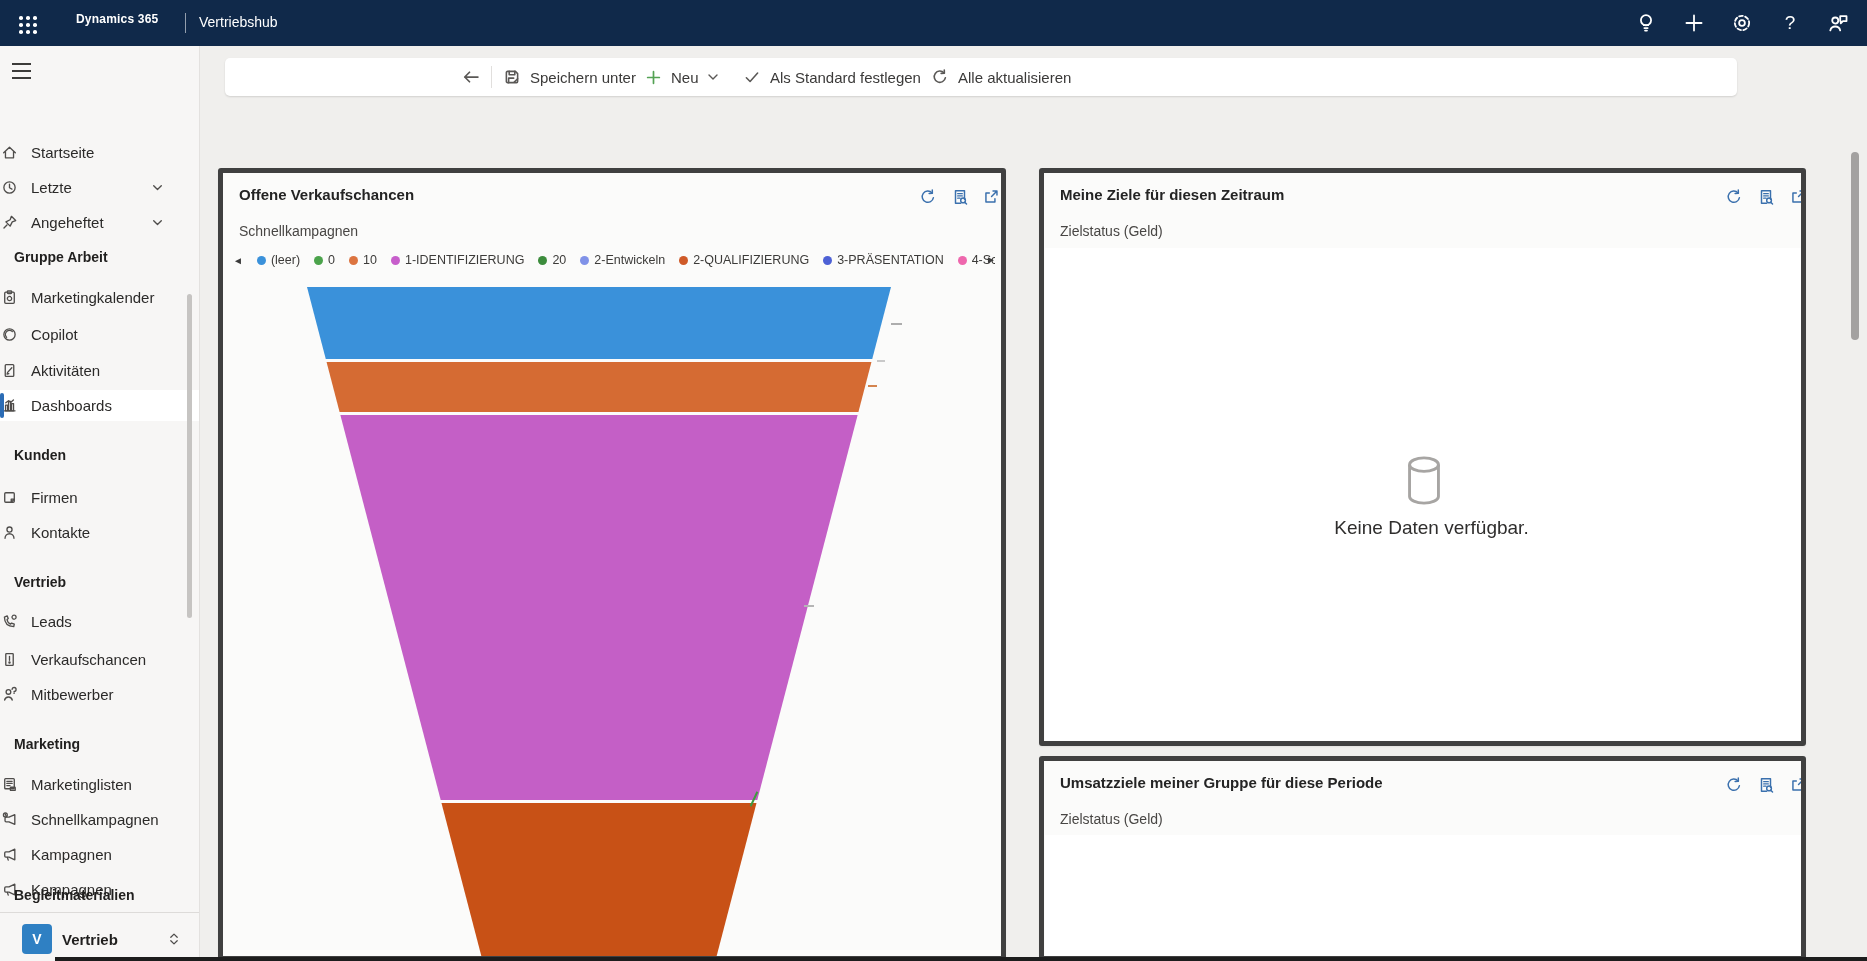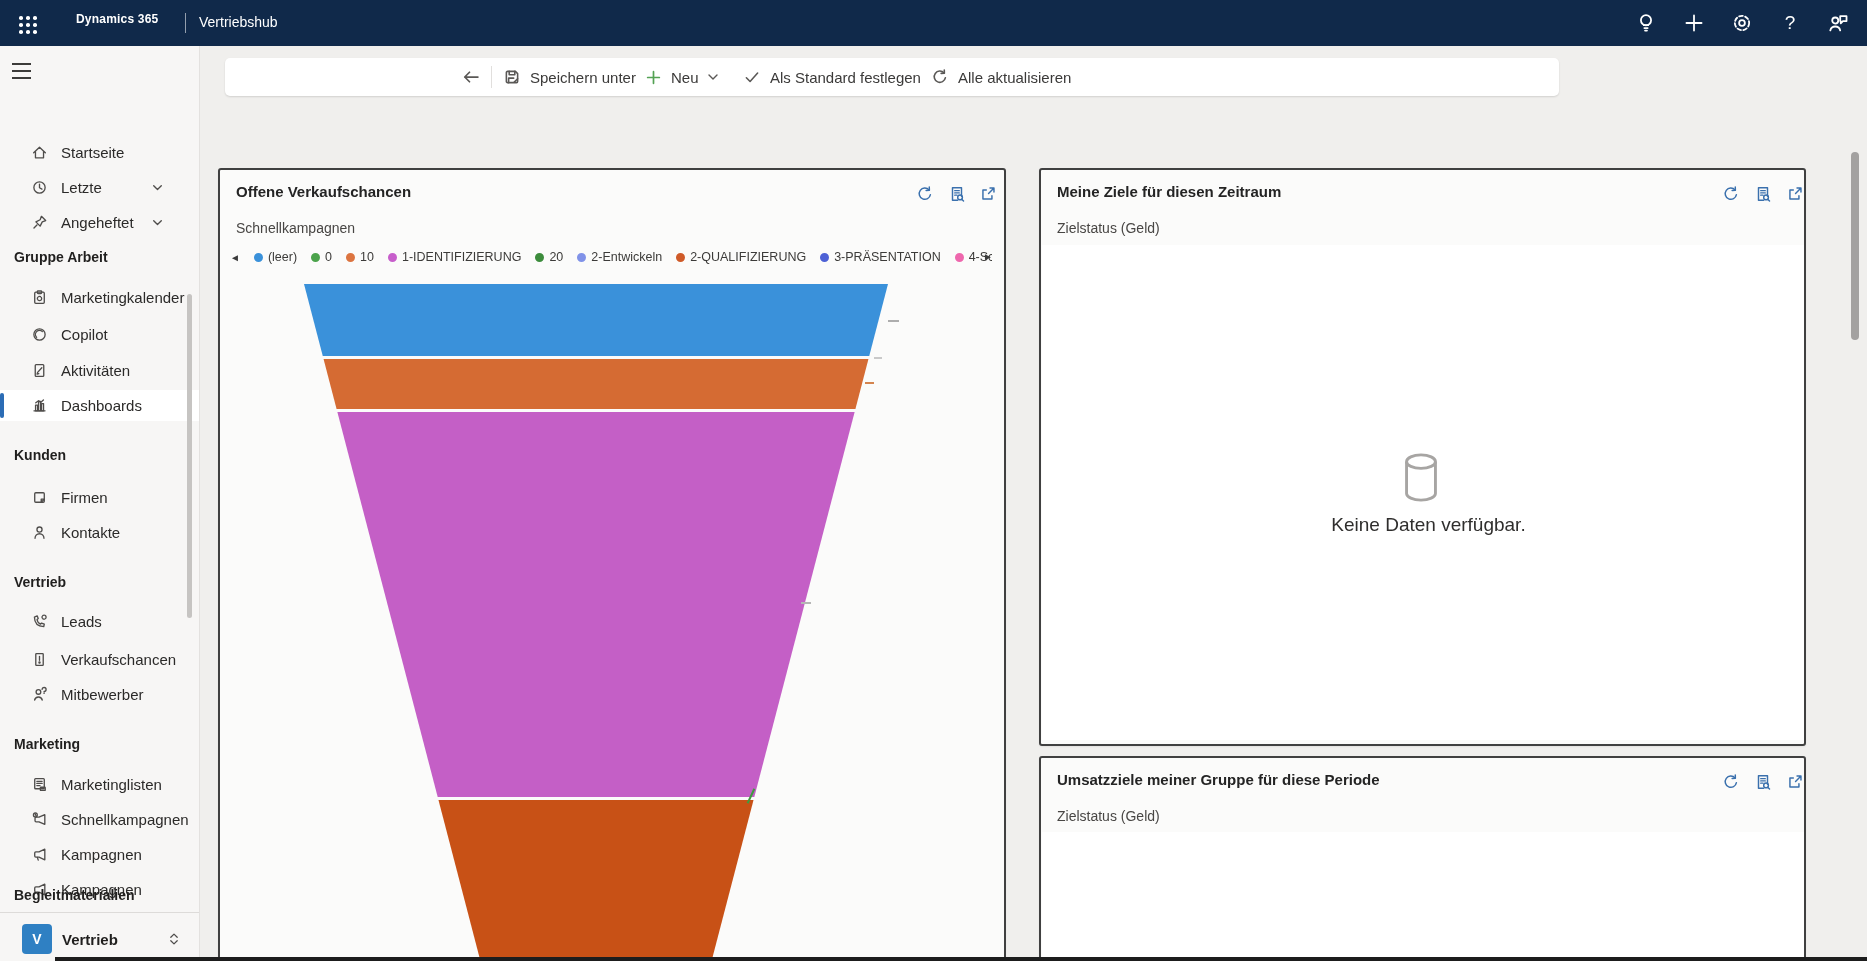"Speichern unter" .cmdbar { width: 1334px -> 1512px }
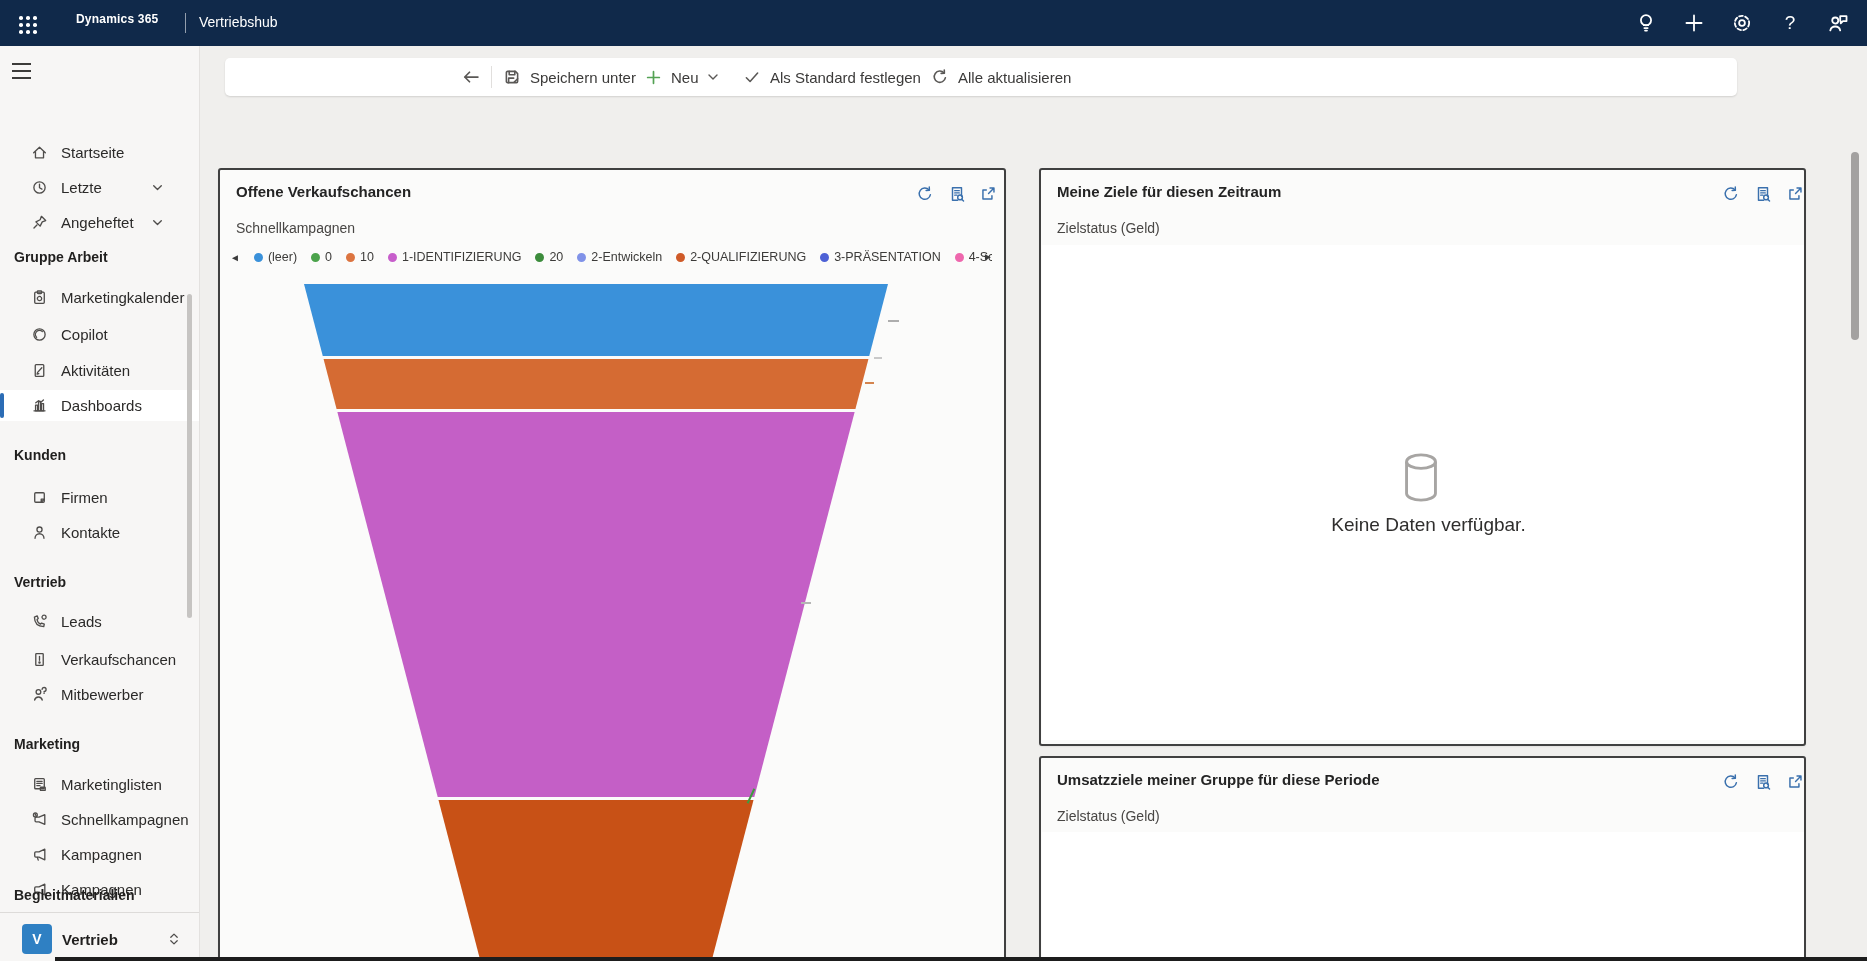"Startseite" .sb-item { padding-left: 31px -> 1px }
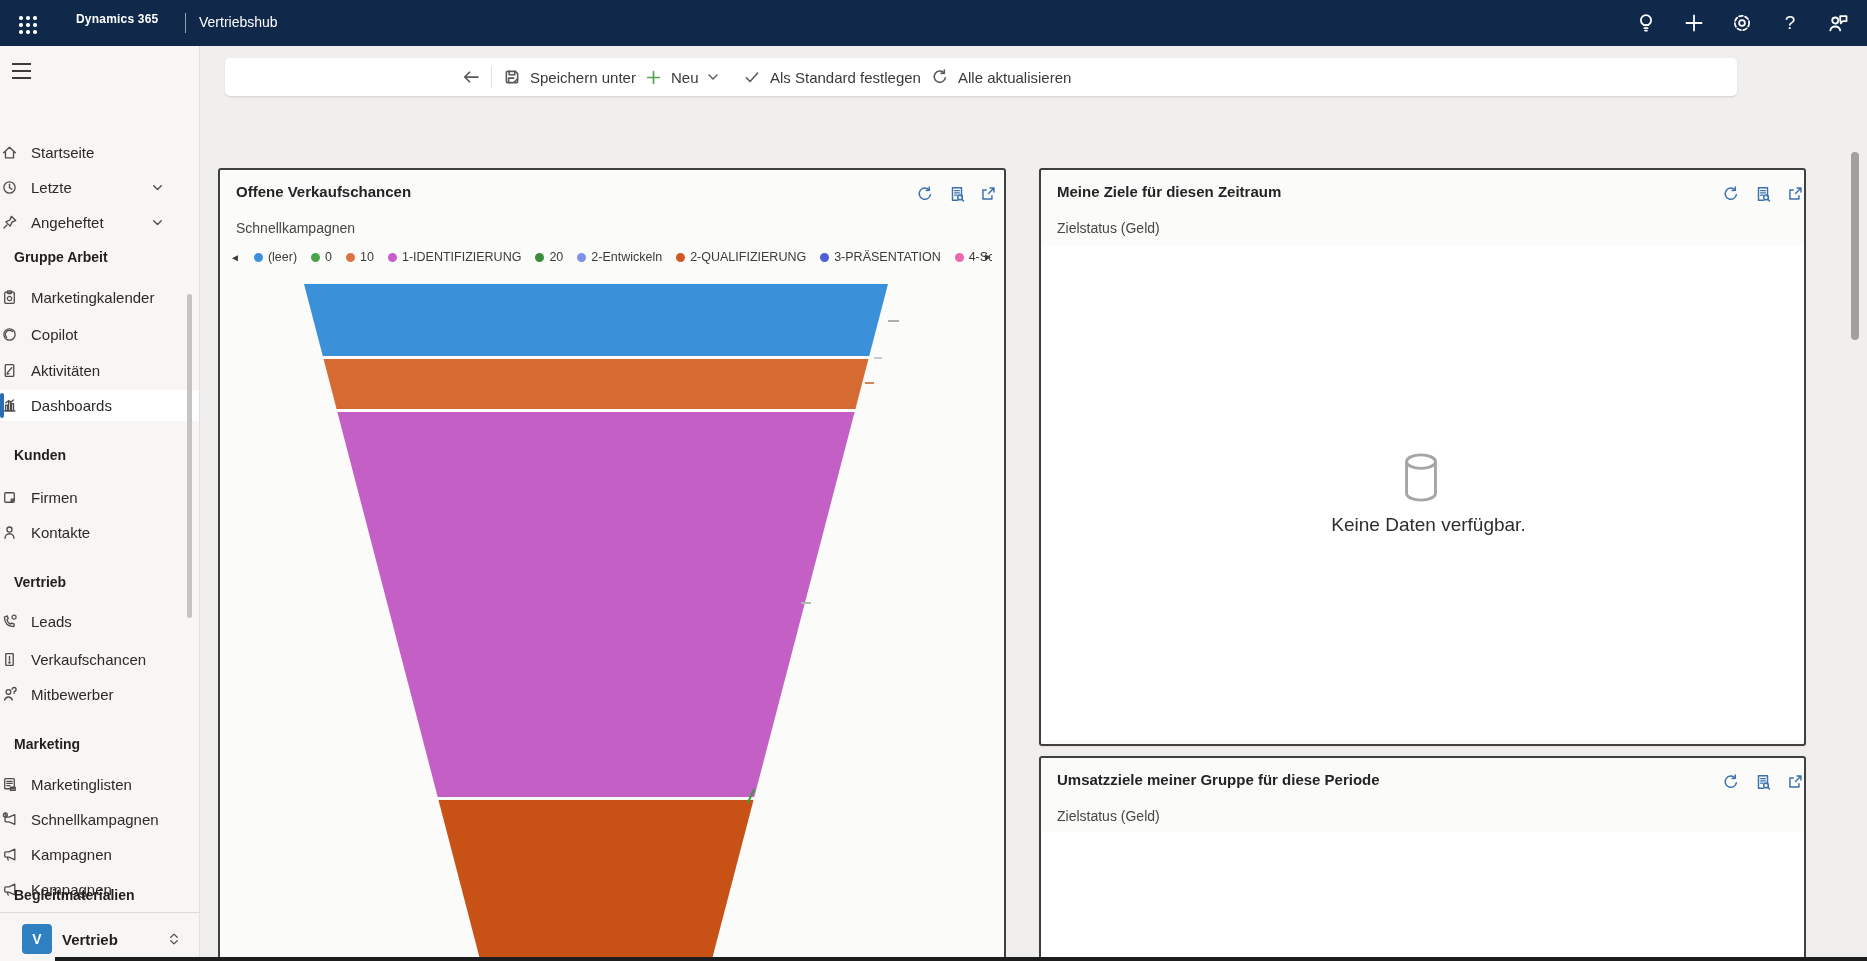"Offene Verkaufschancen" .card { border: 2px solid #404040 -> 5px solid #404040 }
